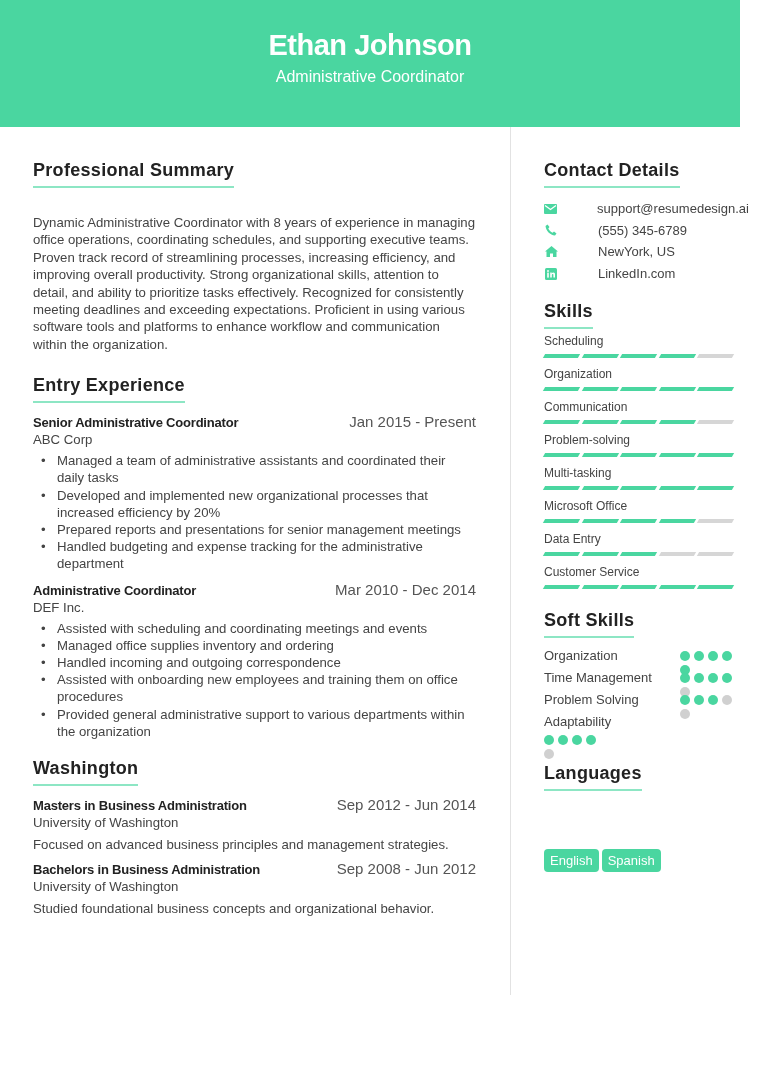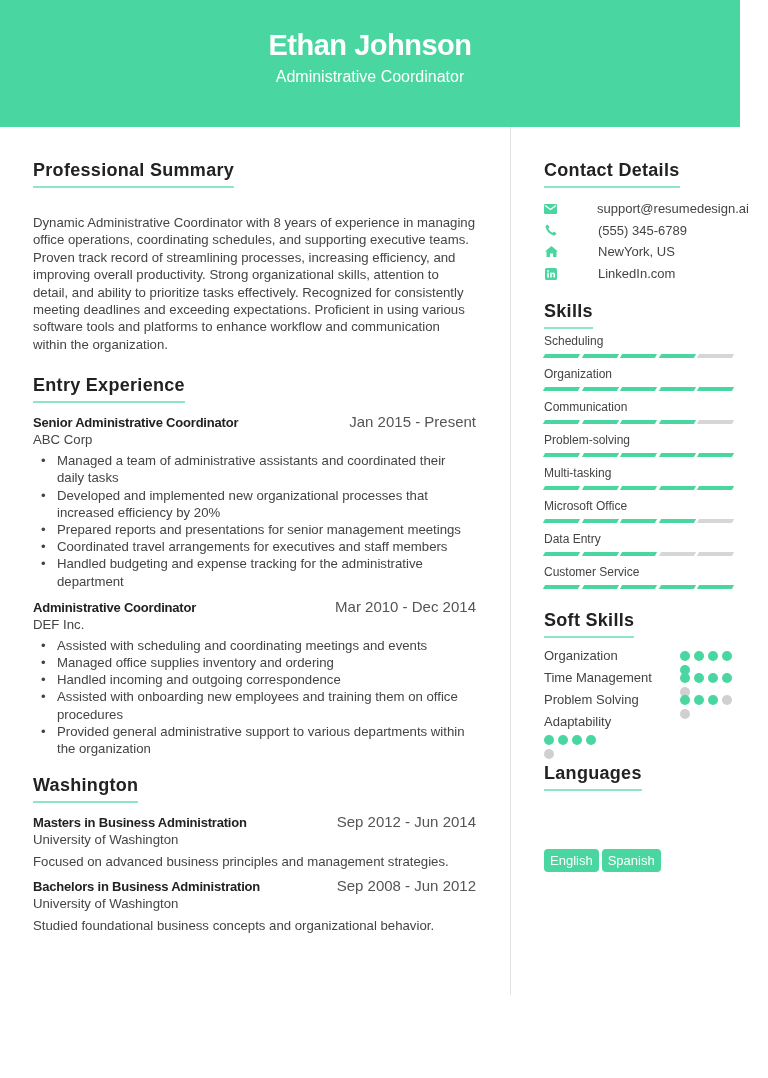"Coordinated travel arrangements for" li { html: <li>Coordinated travel arrangements for executives and staff members</li> -> none }
